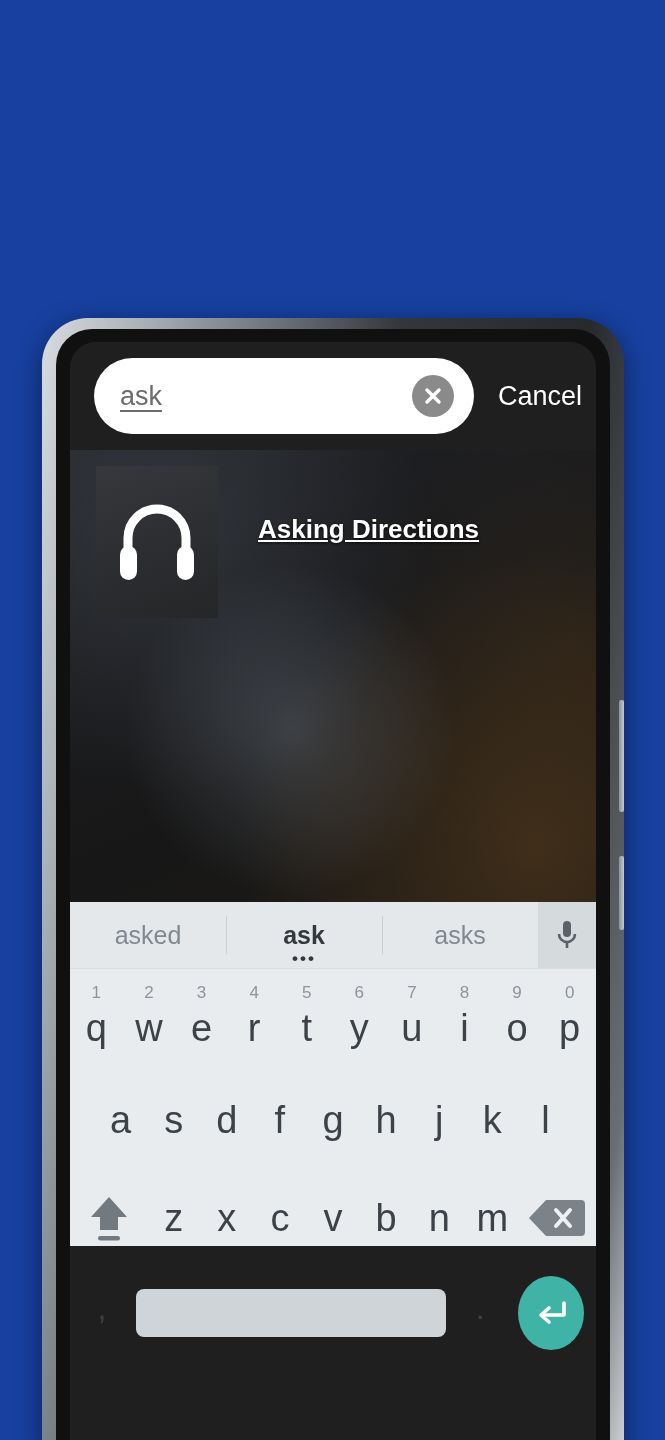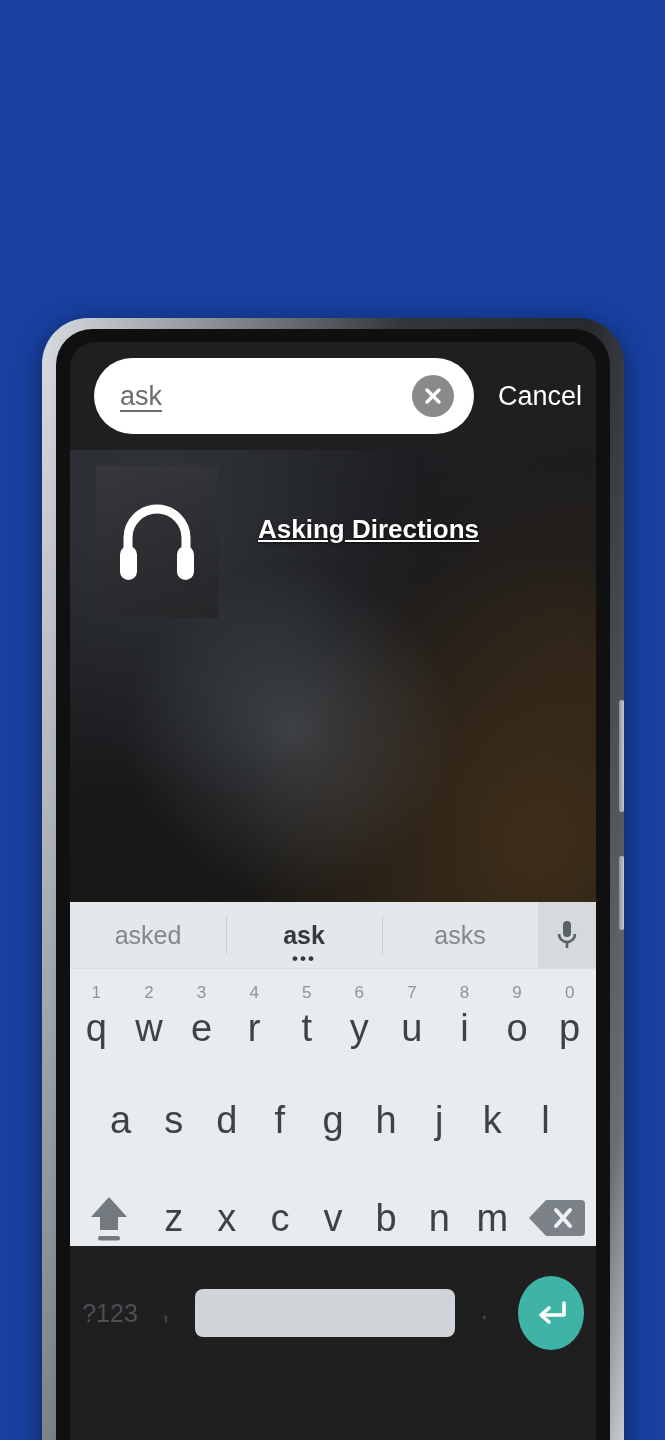"?123" div.key-123 { html: <div>?123</div> -> none }
